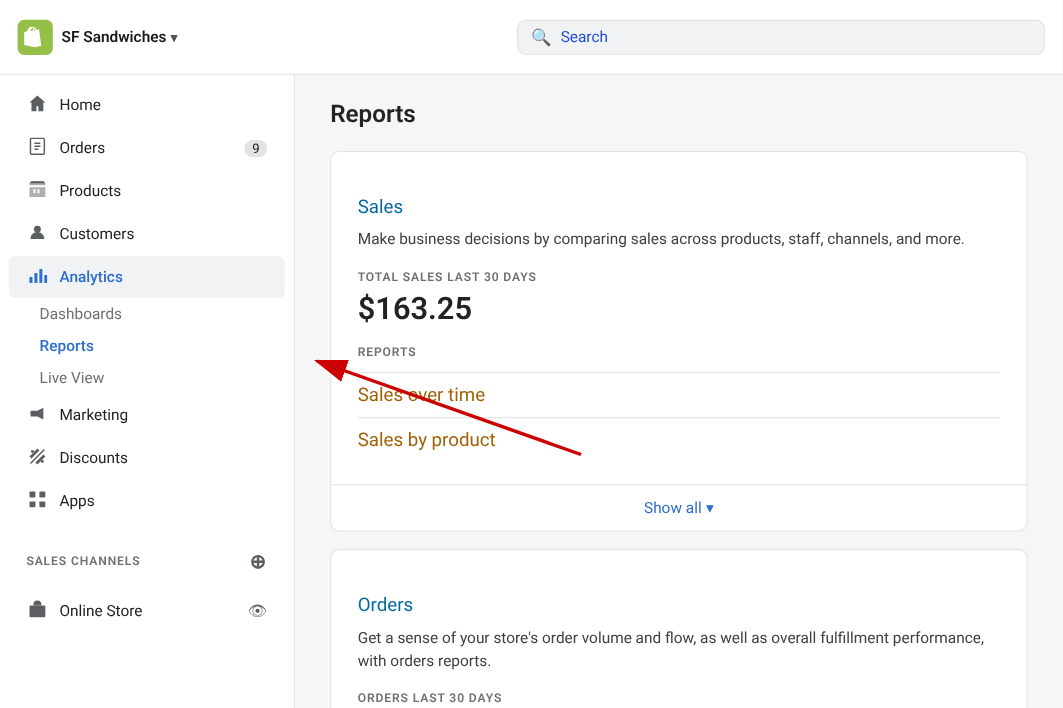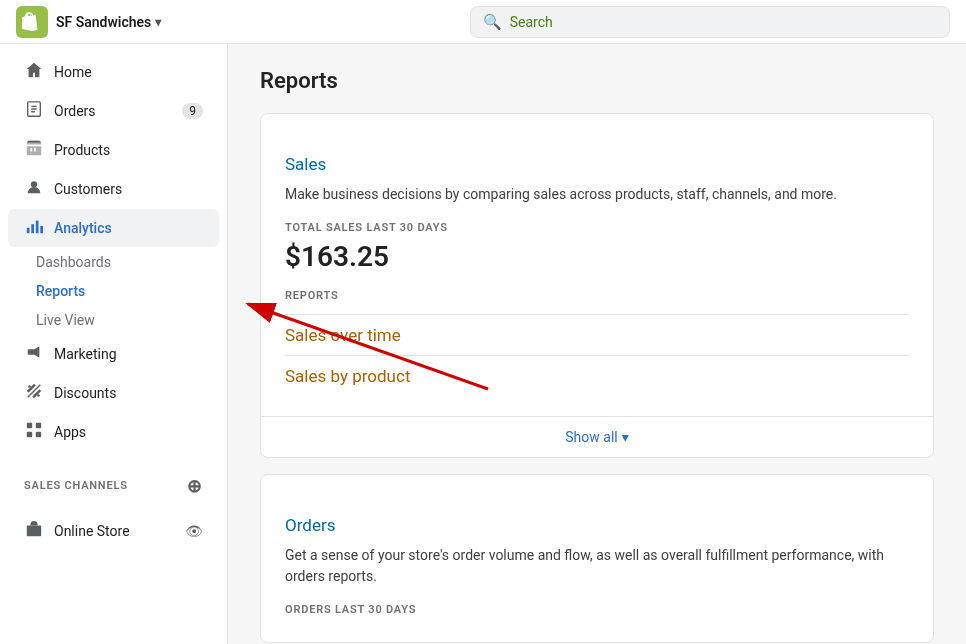"SF Sandwiches" .topbar { height: 44px -> 68px }
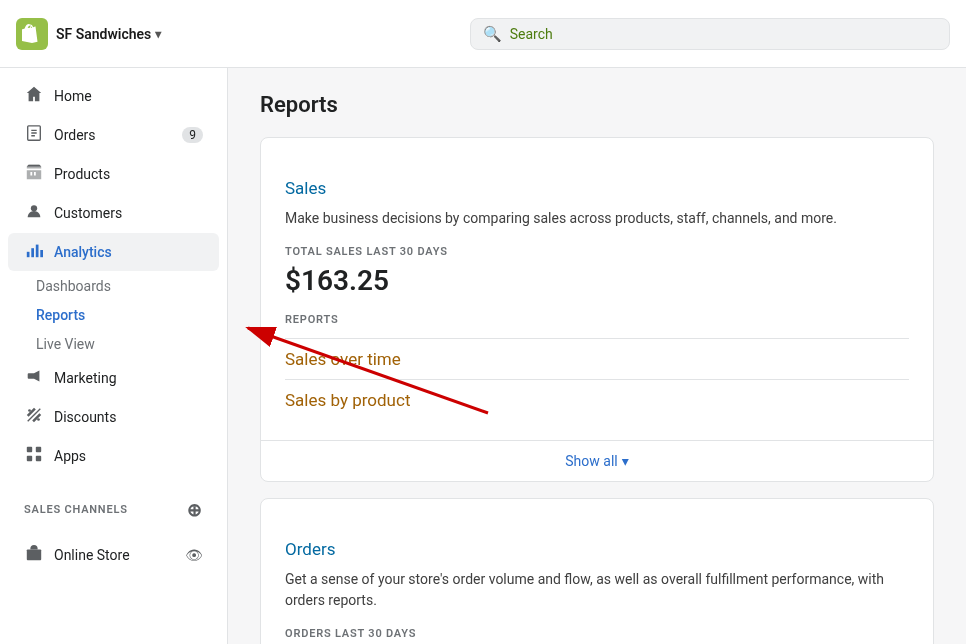"Search" span { color: #4d7c0f -> #1d4ed8 }
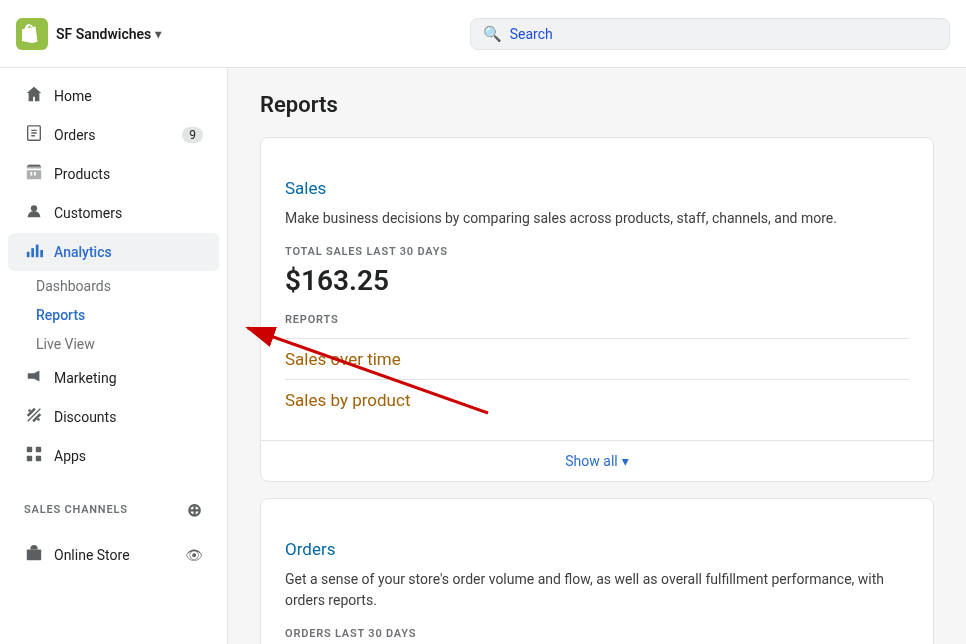"Home" .sidebar { width: 228px -> 268px }
